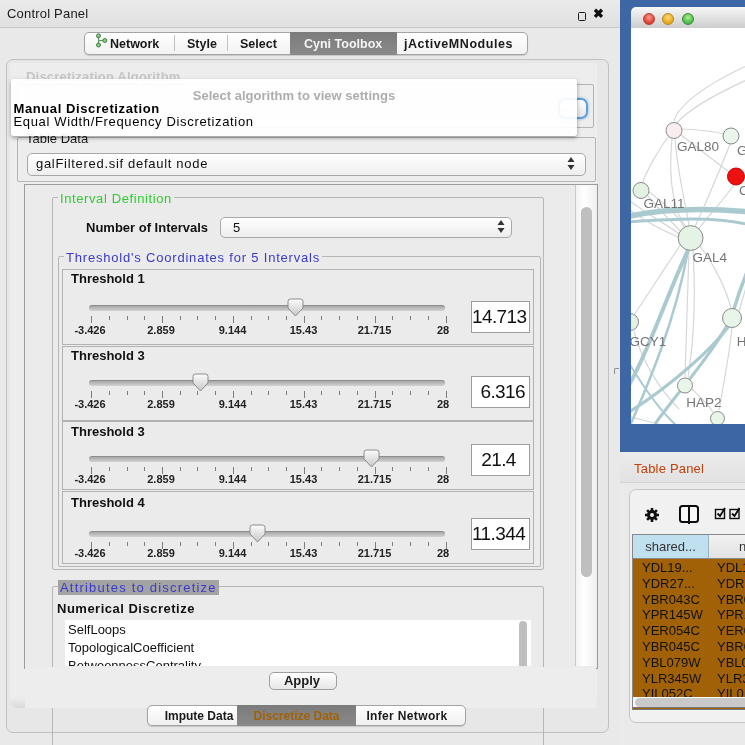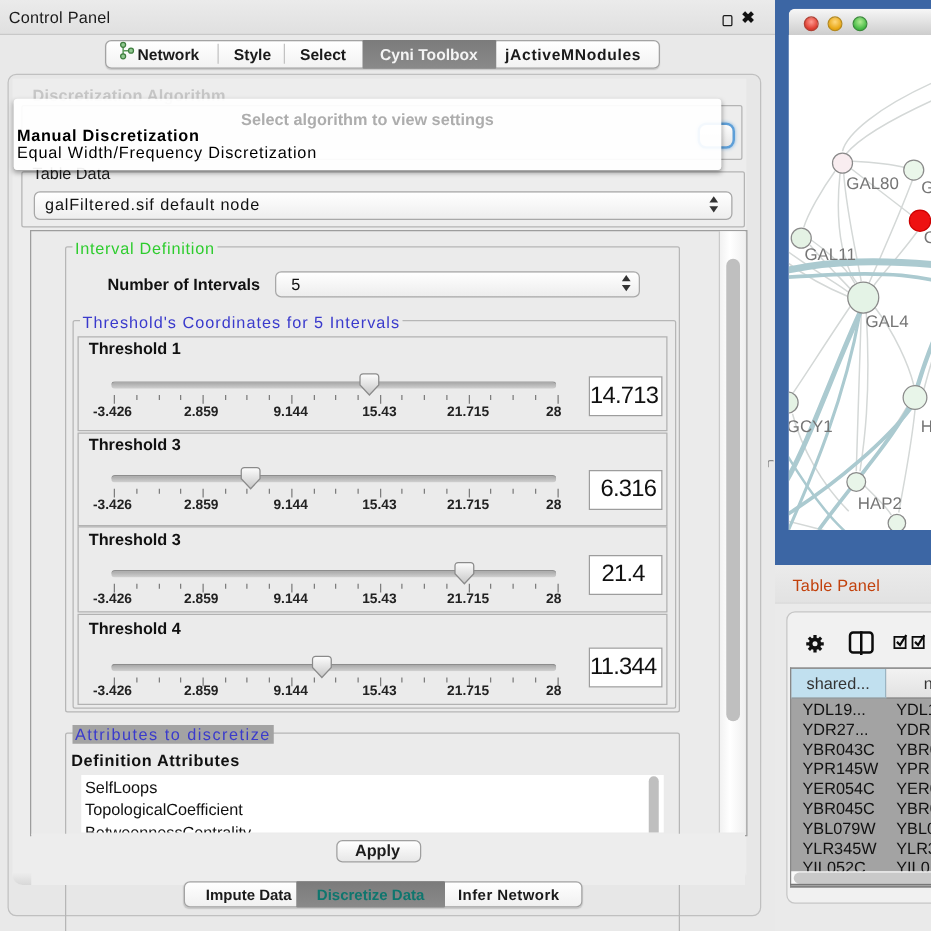"shared..." div.abs { background: #a3a3a3 -> #a16207 }
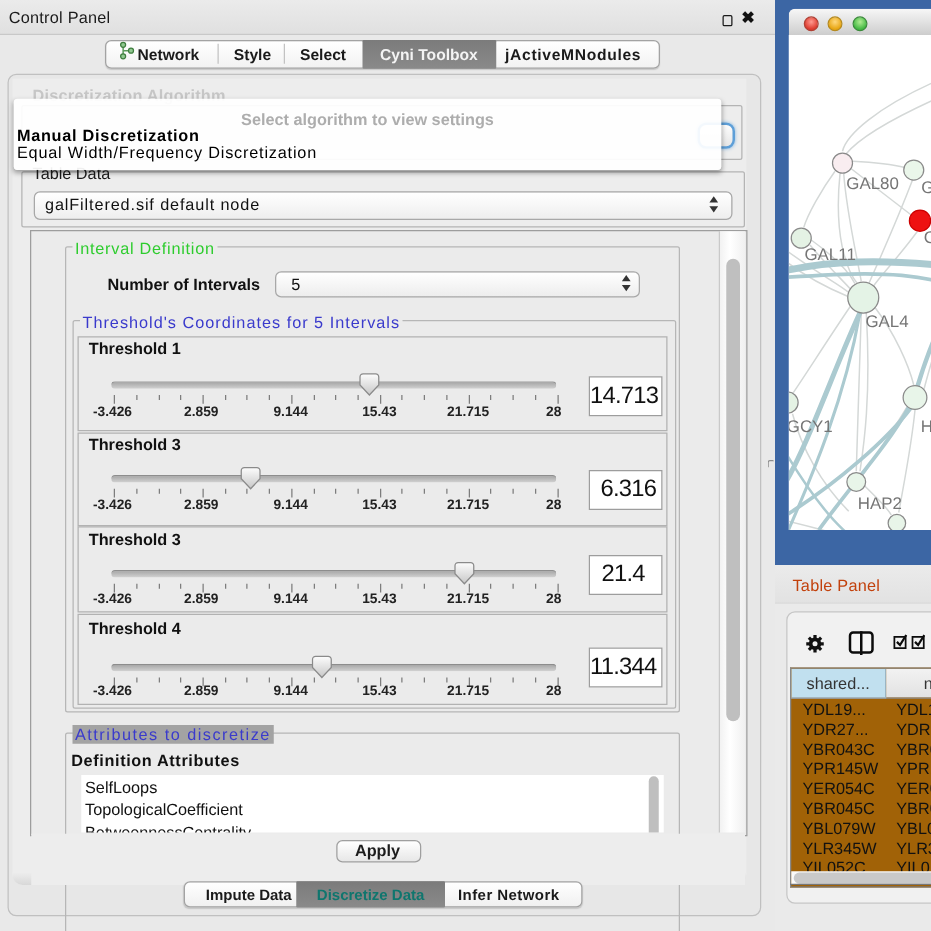"Definition Attributes" div.abs { text: Definition Attributes -> Numerical Discretize }
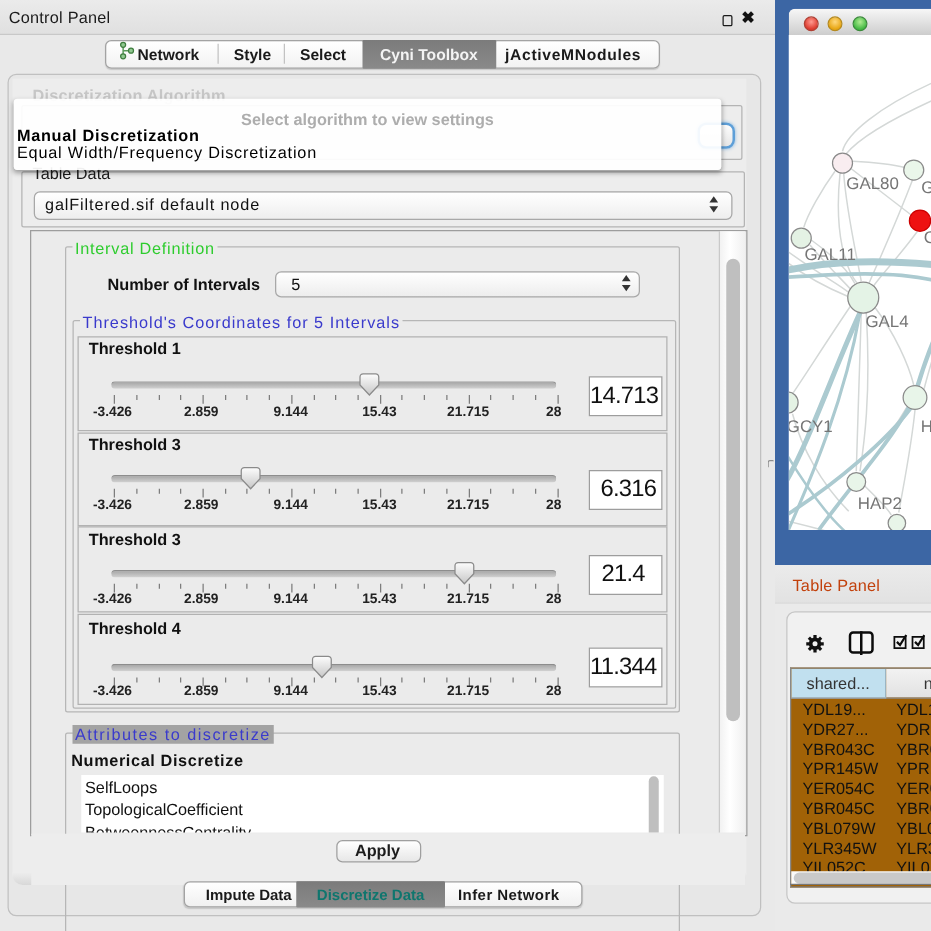"Discretize Data" div.abs { color: #0f766e -> #a16207 }
